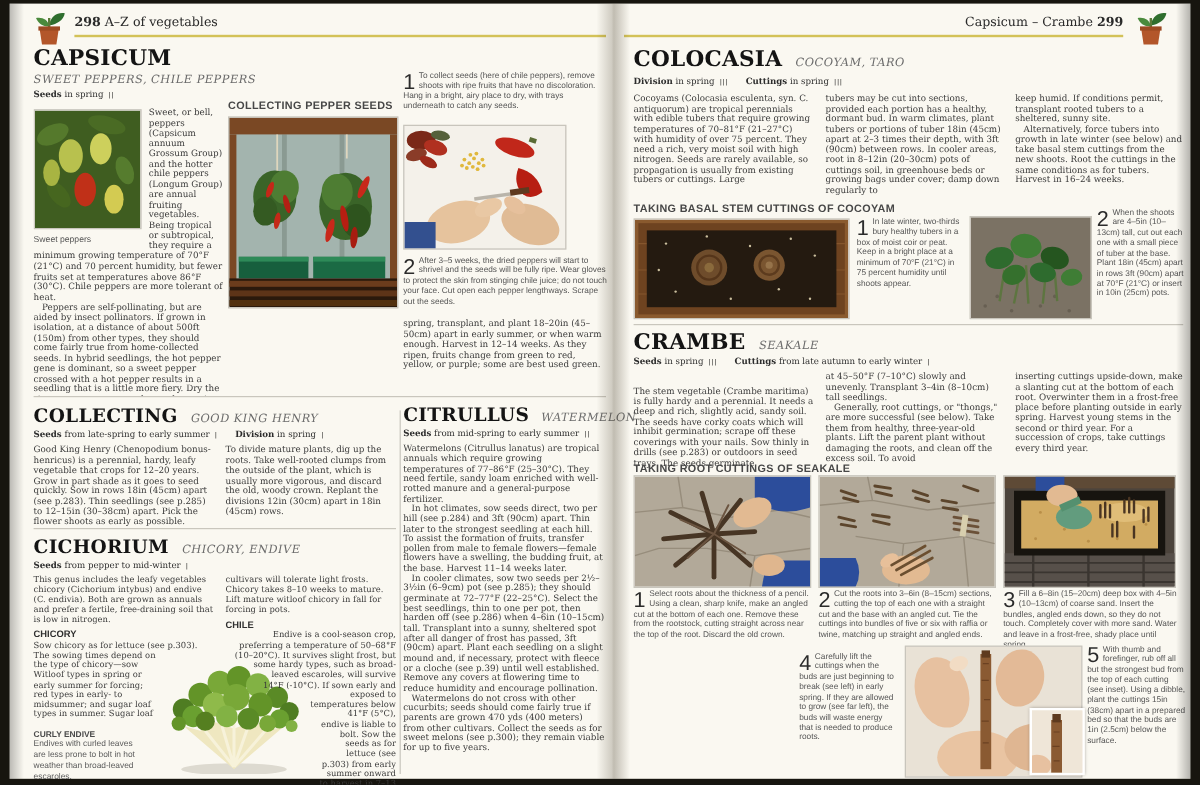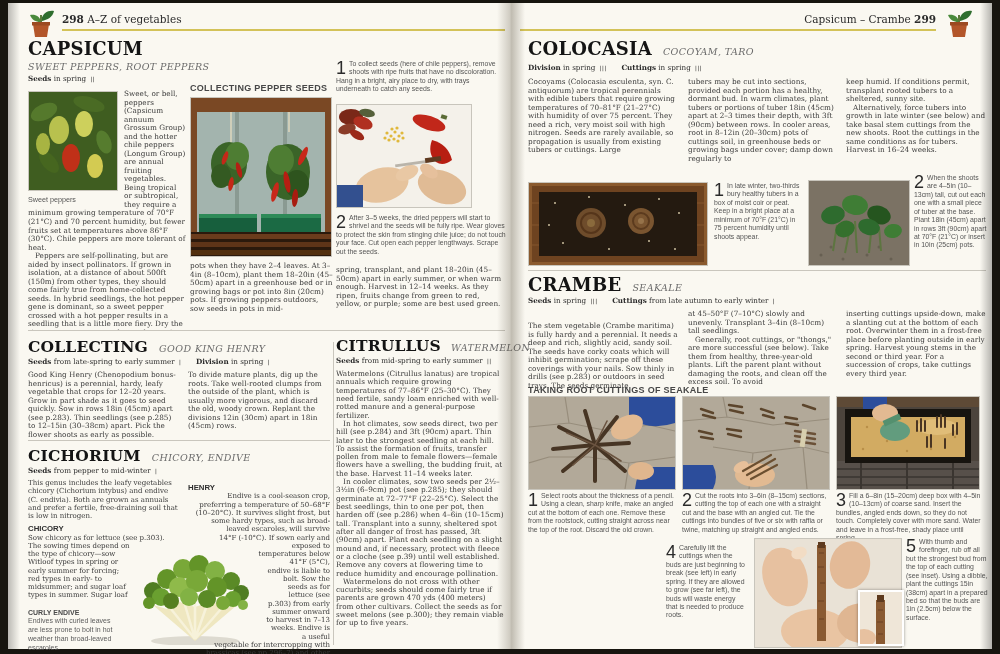"SWEET PEPPERS, ROOT PEPPERS" div.abs { text: ROOT -> CHILE }
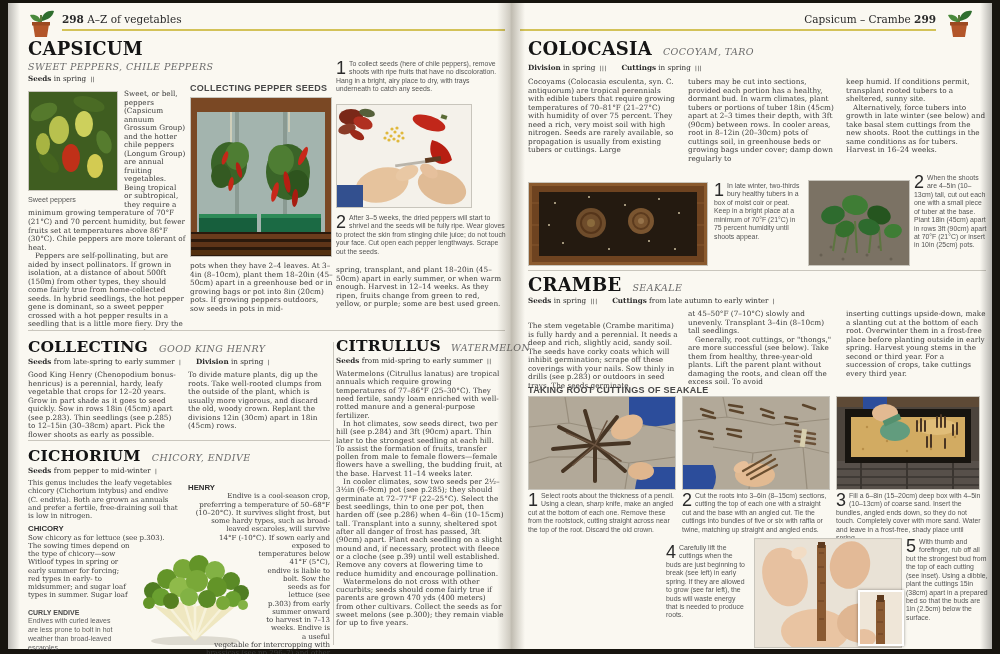"TAKING BASAL STEM CUTTINGS OF" div.abs { html: none -> <div>TAKING BASAL STEM CUTTINGS OF COCOYAM</div> }
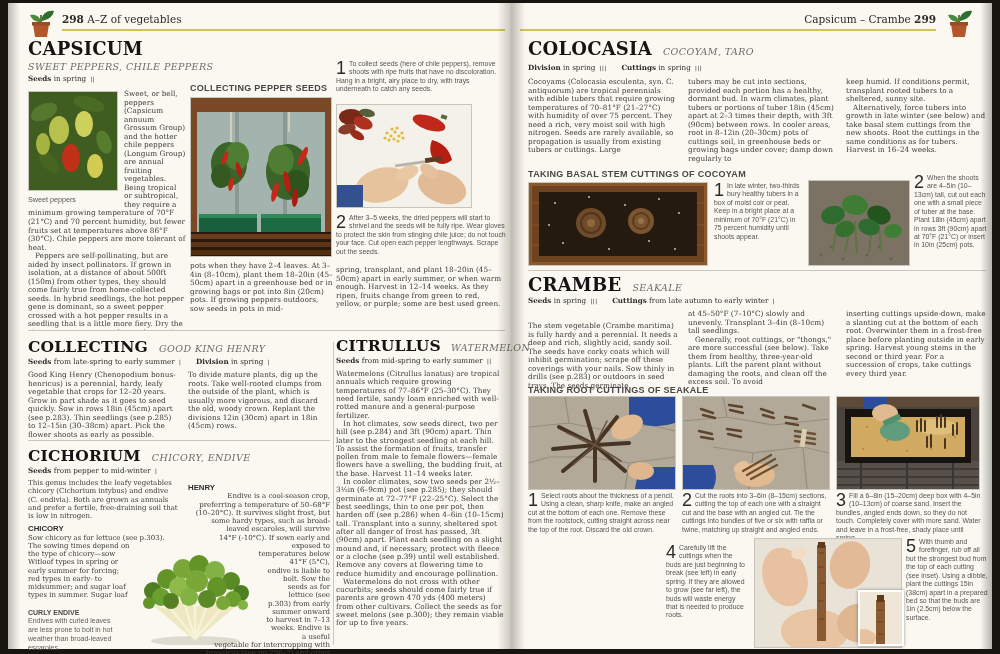"pots when they have 2–4" div.abs { html: <div> <span>pots when they have 2–4 leaves. At 3–4in (8–10cm), plant them 18–20in (45–50cm) apart in a greenhouse bed or in growing bags or pot into 8in (20cm) pots. If growing peppers outdoors, sow seeds in pots in mid-</span> </div> -> none }
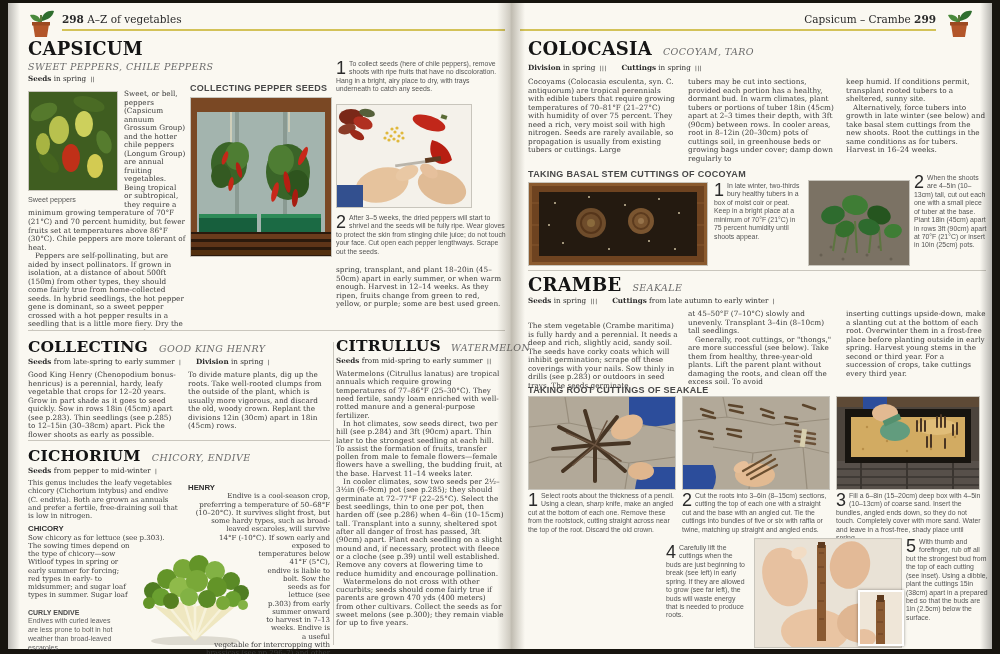"cultivars will tolerate light frosts." span.p { html: none -> <span>cultivars will tolerate light frosts. Chicory takes 8–10 weeks to mature. Lift mature witloof chicory in fall for forcing in pots.</span> }
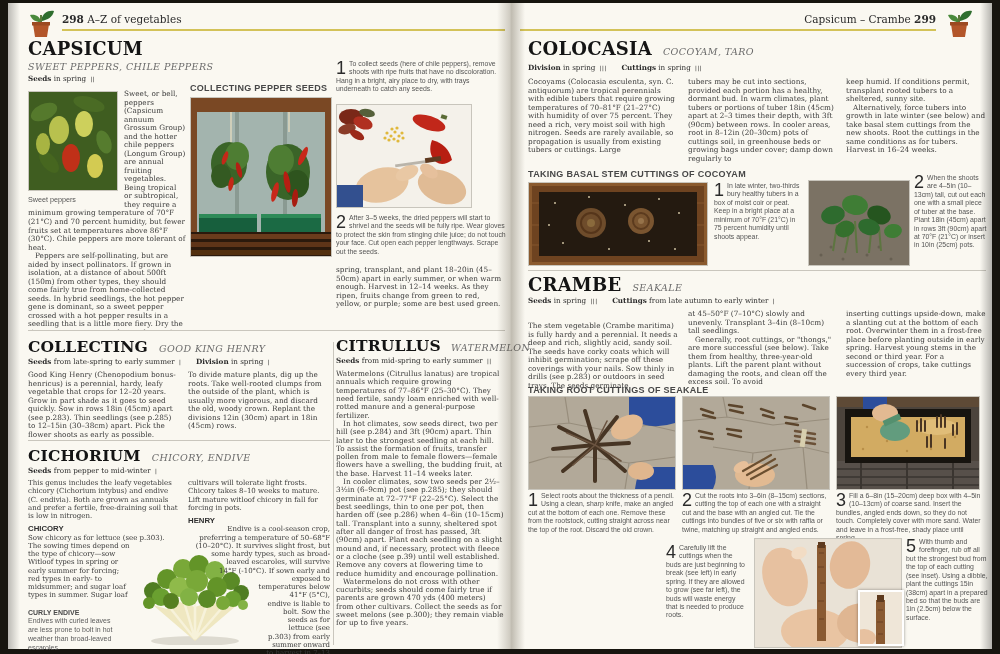"HENRY" div.subh { text: HENRY -> CHILE }
